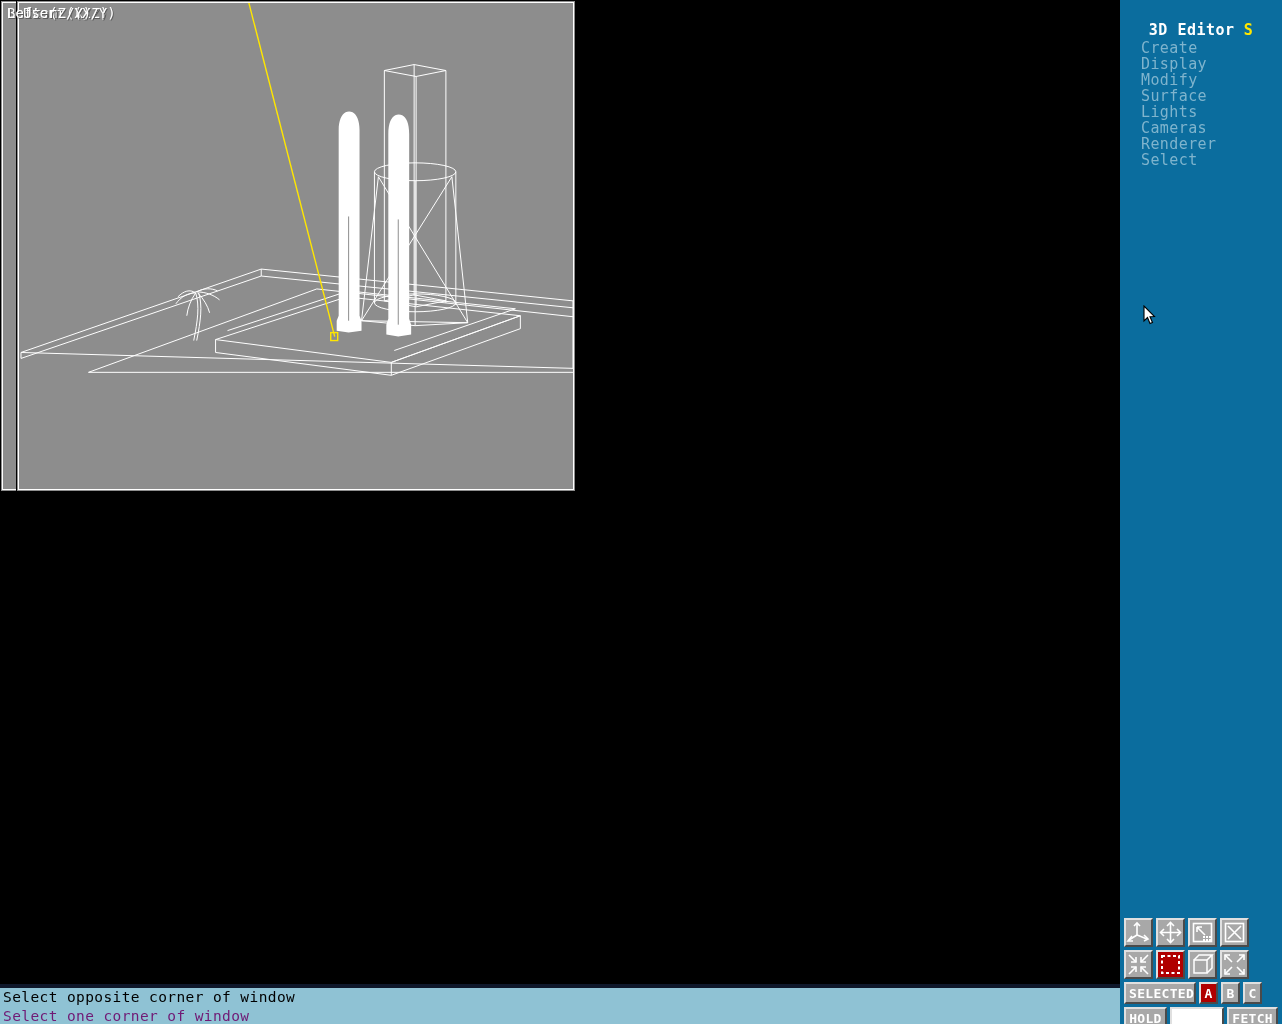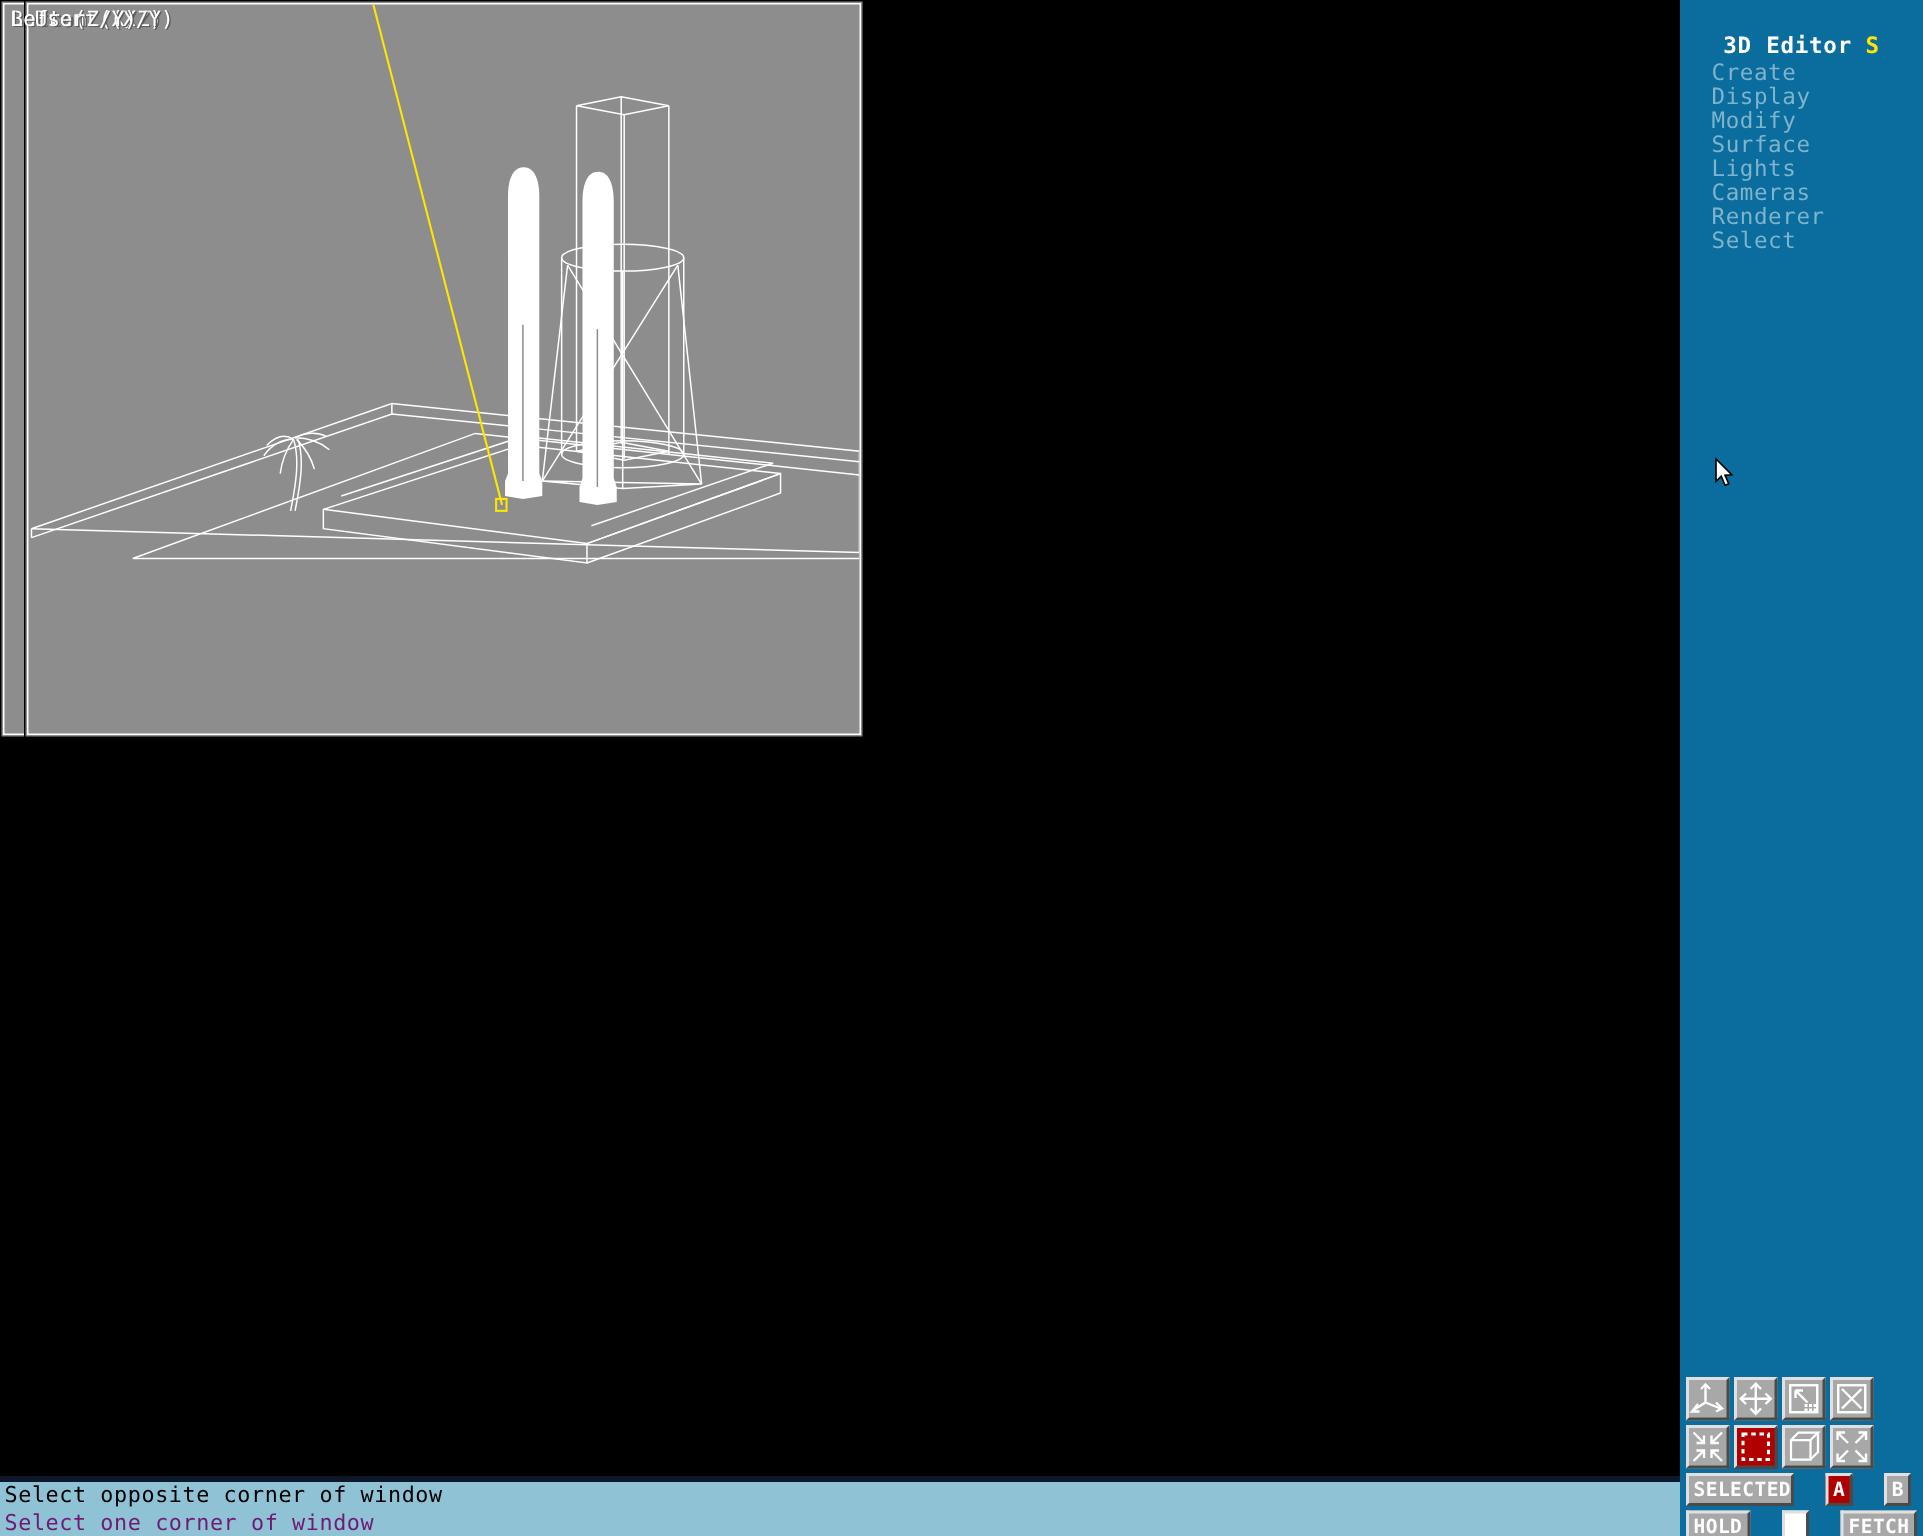"SELECTED" .sel-row, .hold-row { gap: 21px -> 3px }
